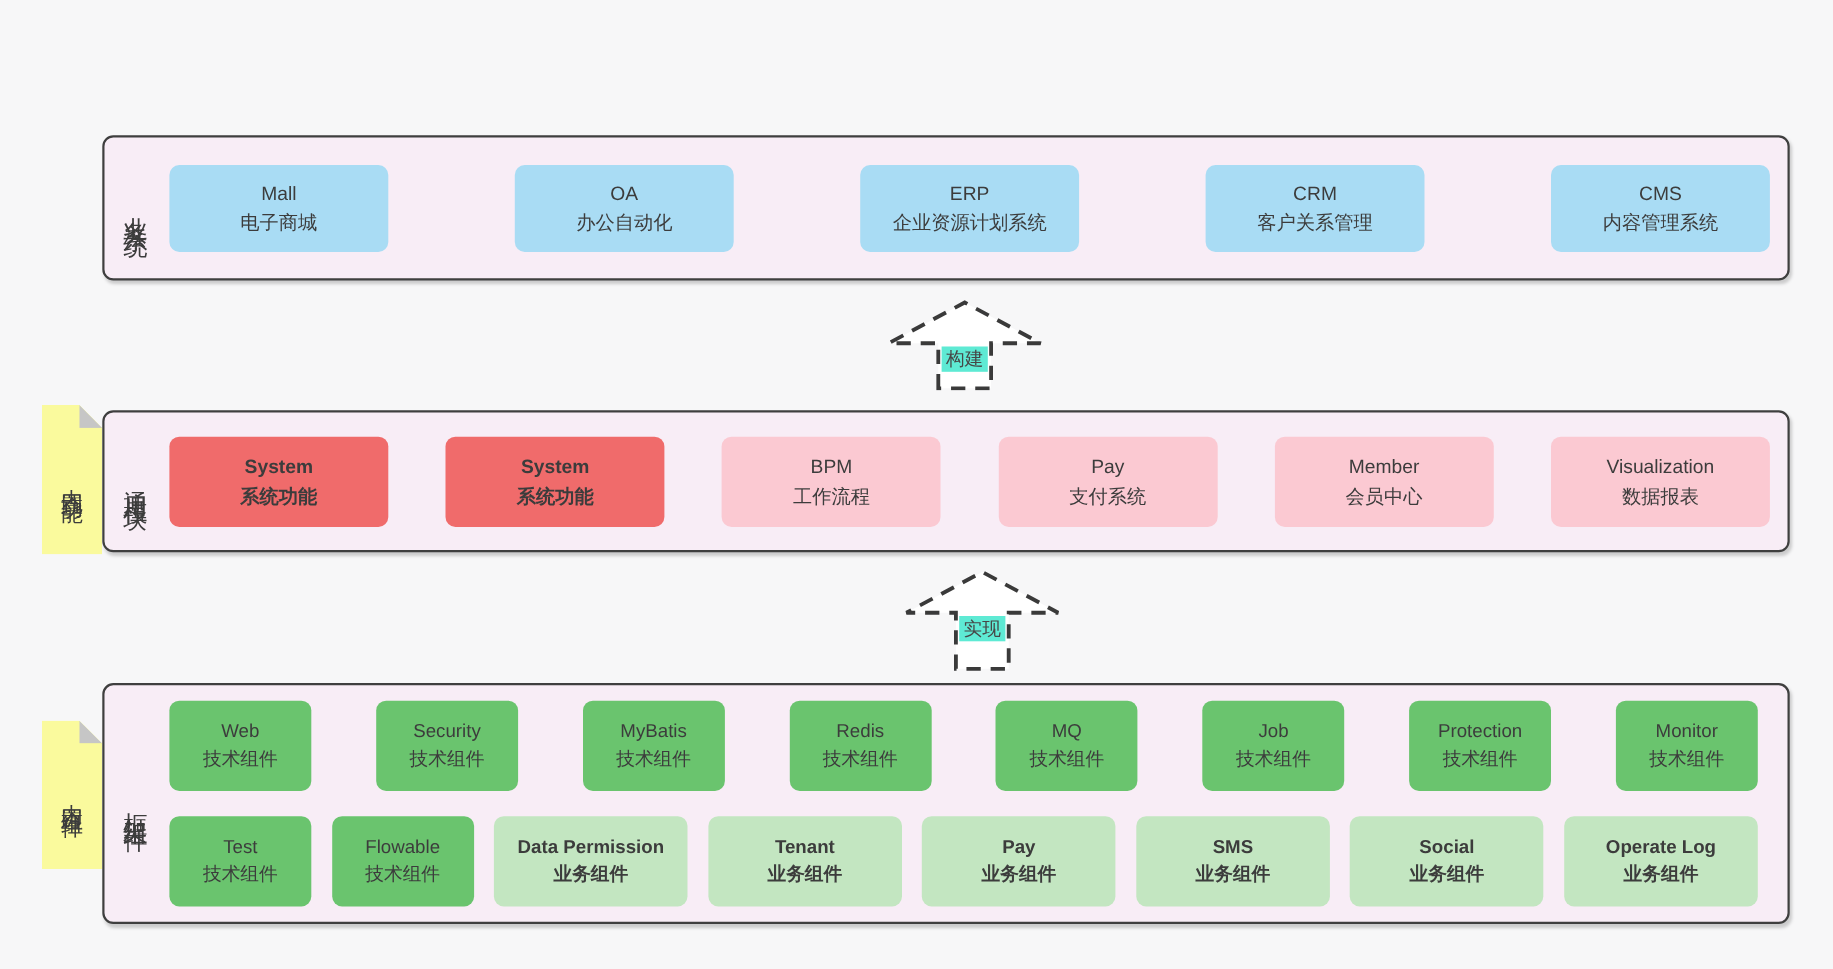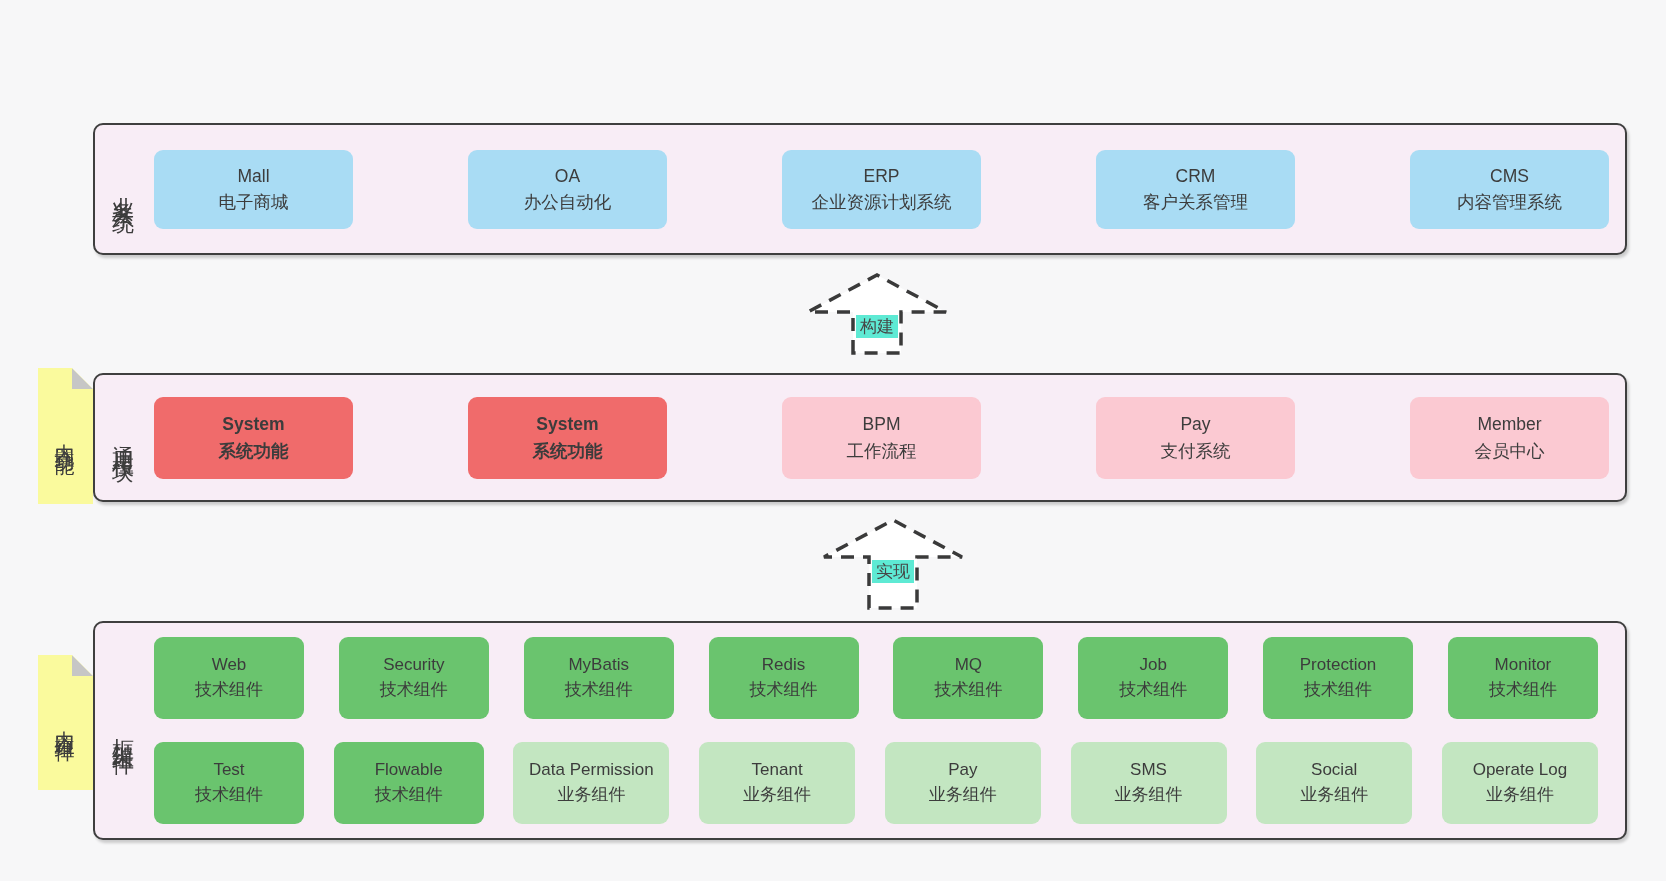"Visualization" div.box { html: none -> <div> <span>Visualization</span> <span>数据报表</span> </div> }
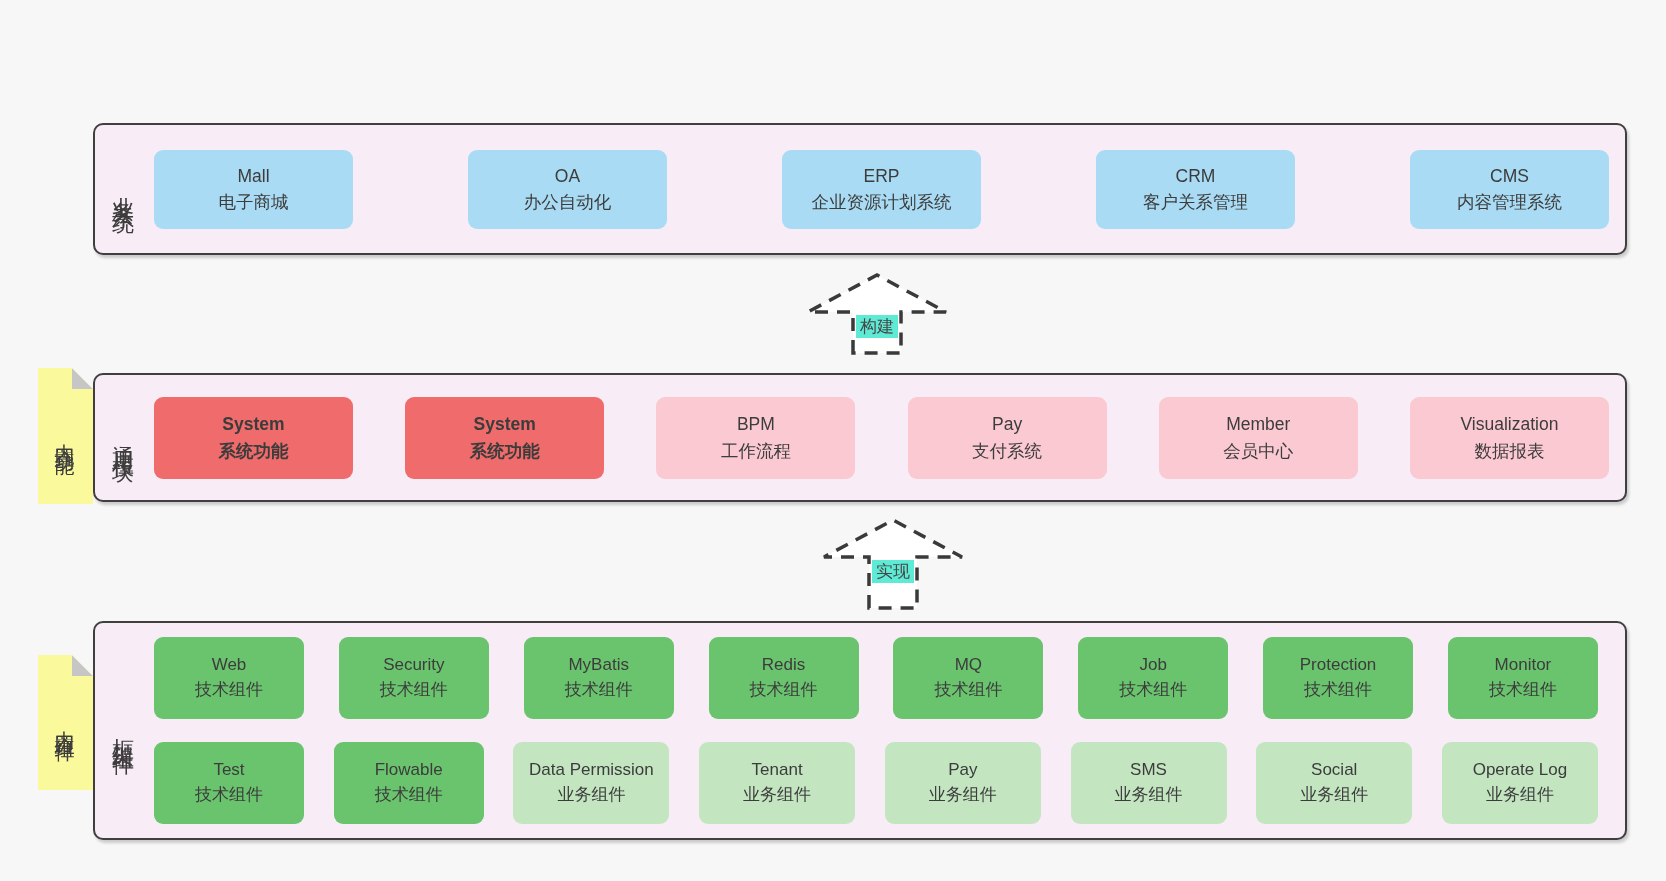"Web" .box.green { width: 150px -> 129px }
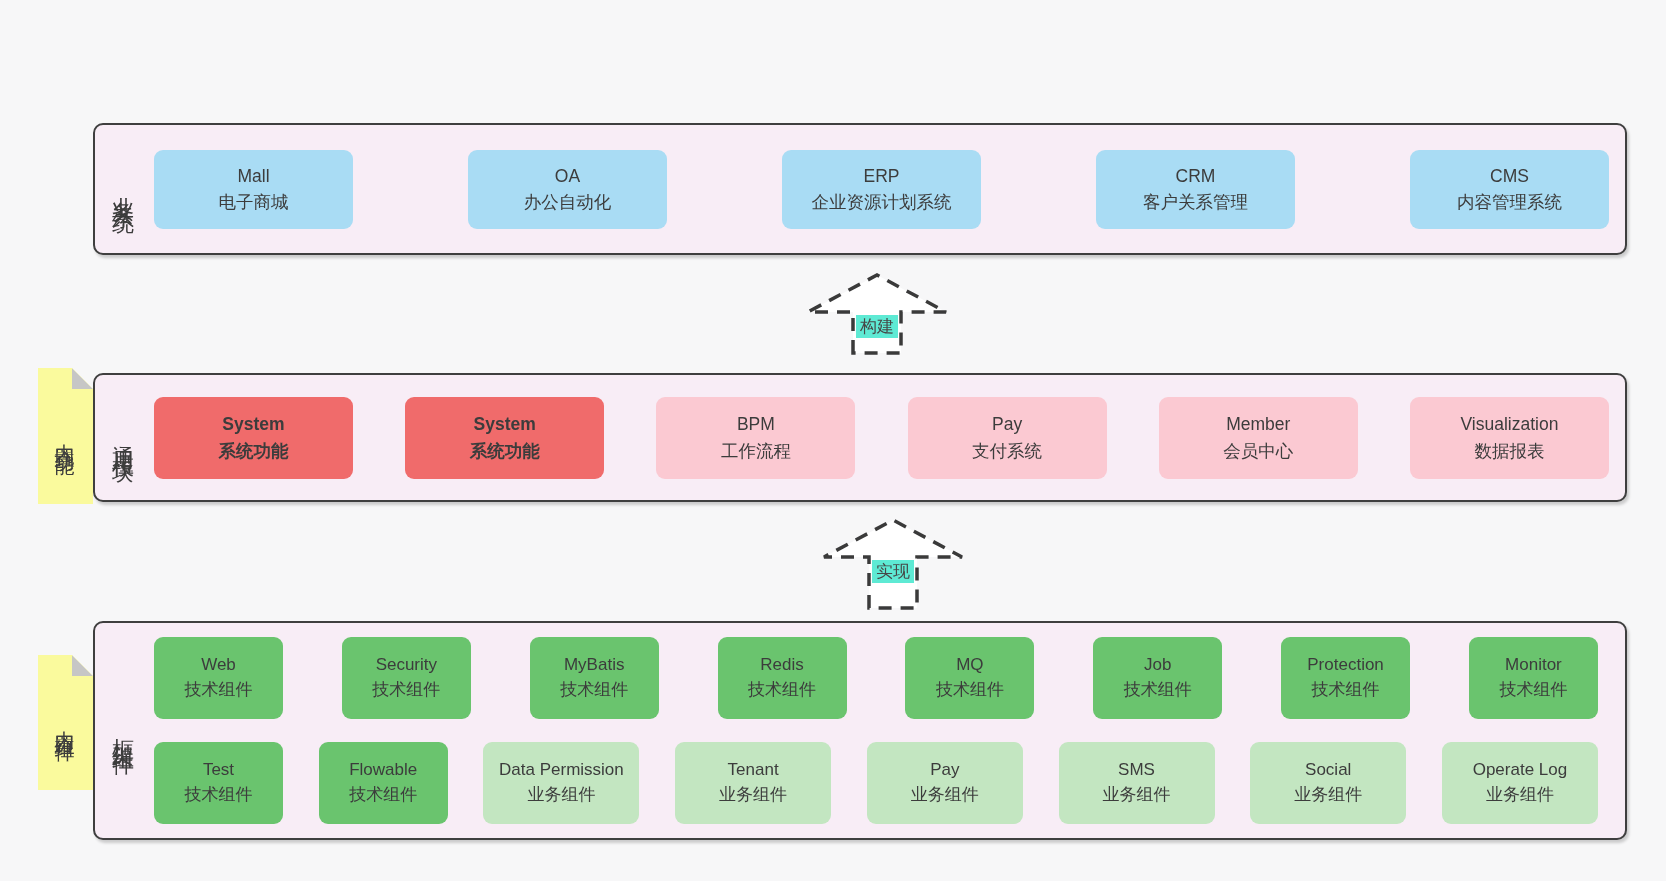"Data Permission" .box.lightgreen { font-weight: none -> bold; width: 156px -> 176px }
